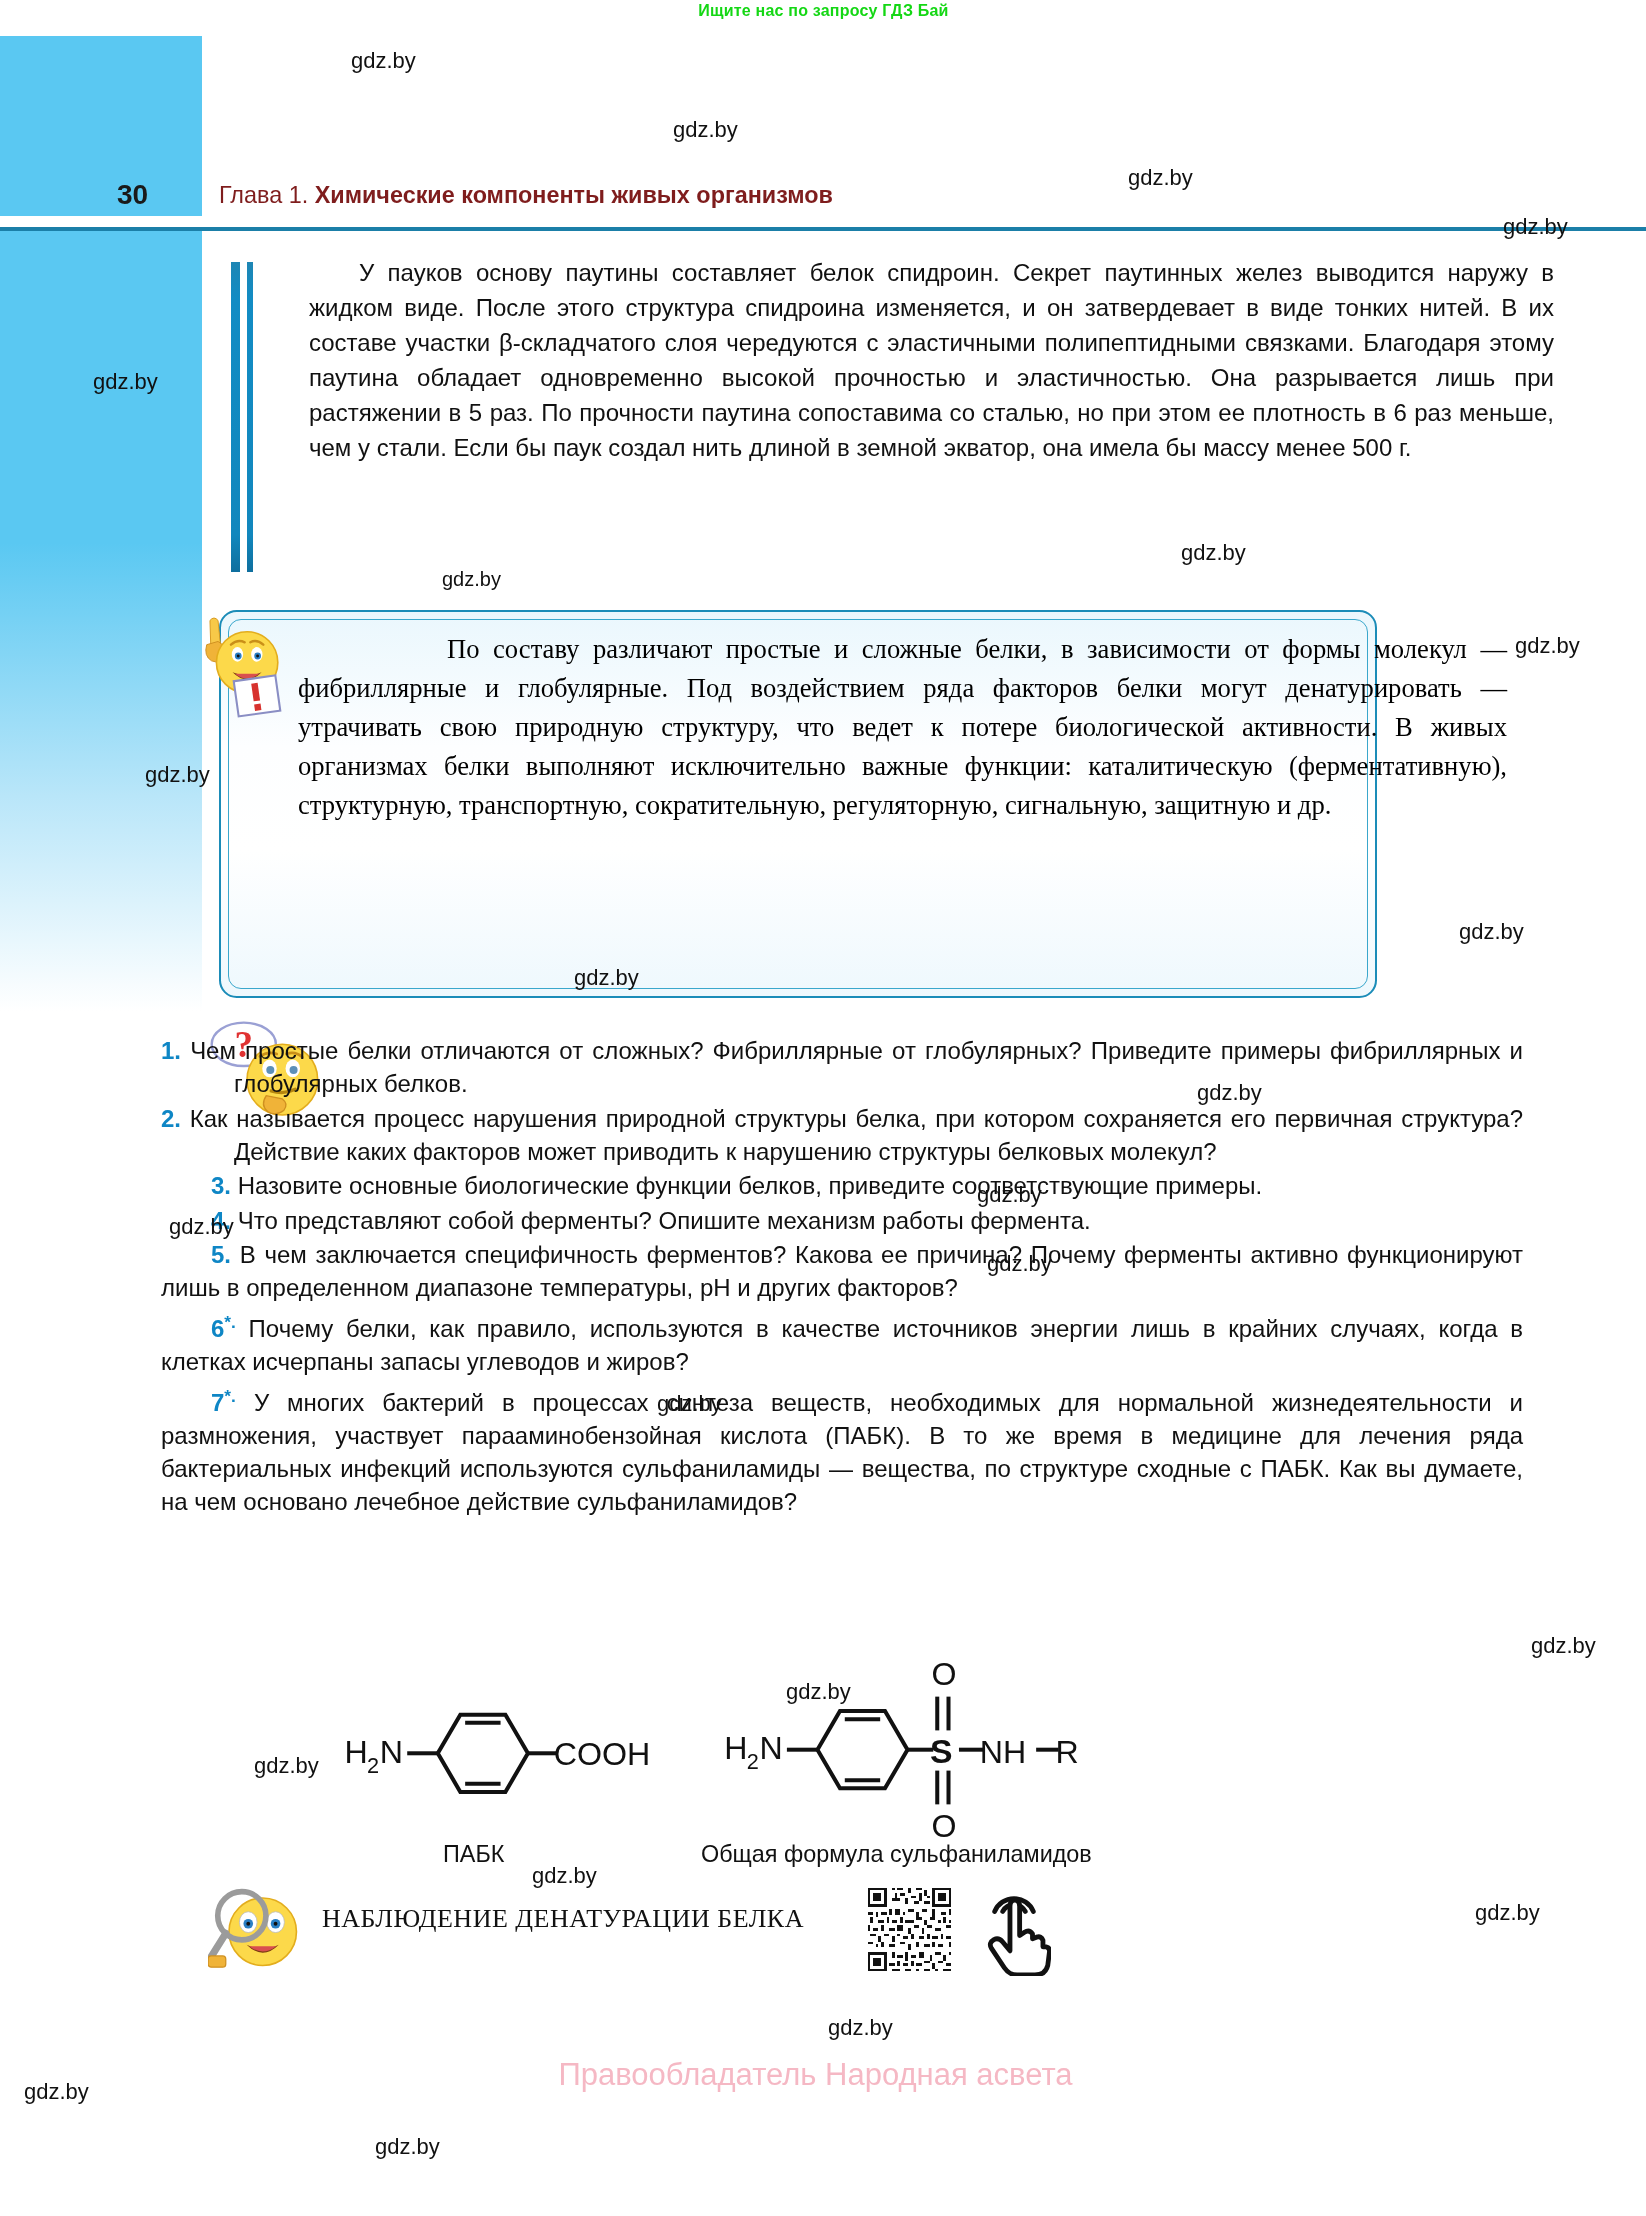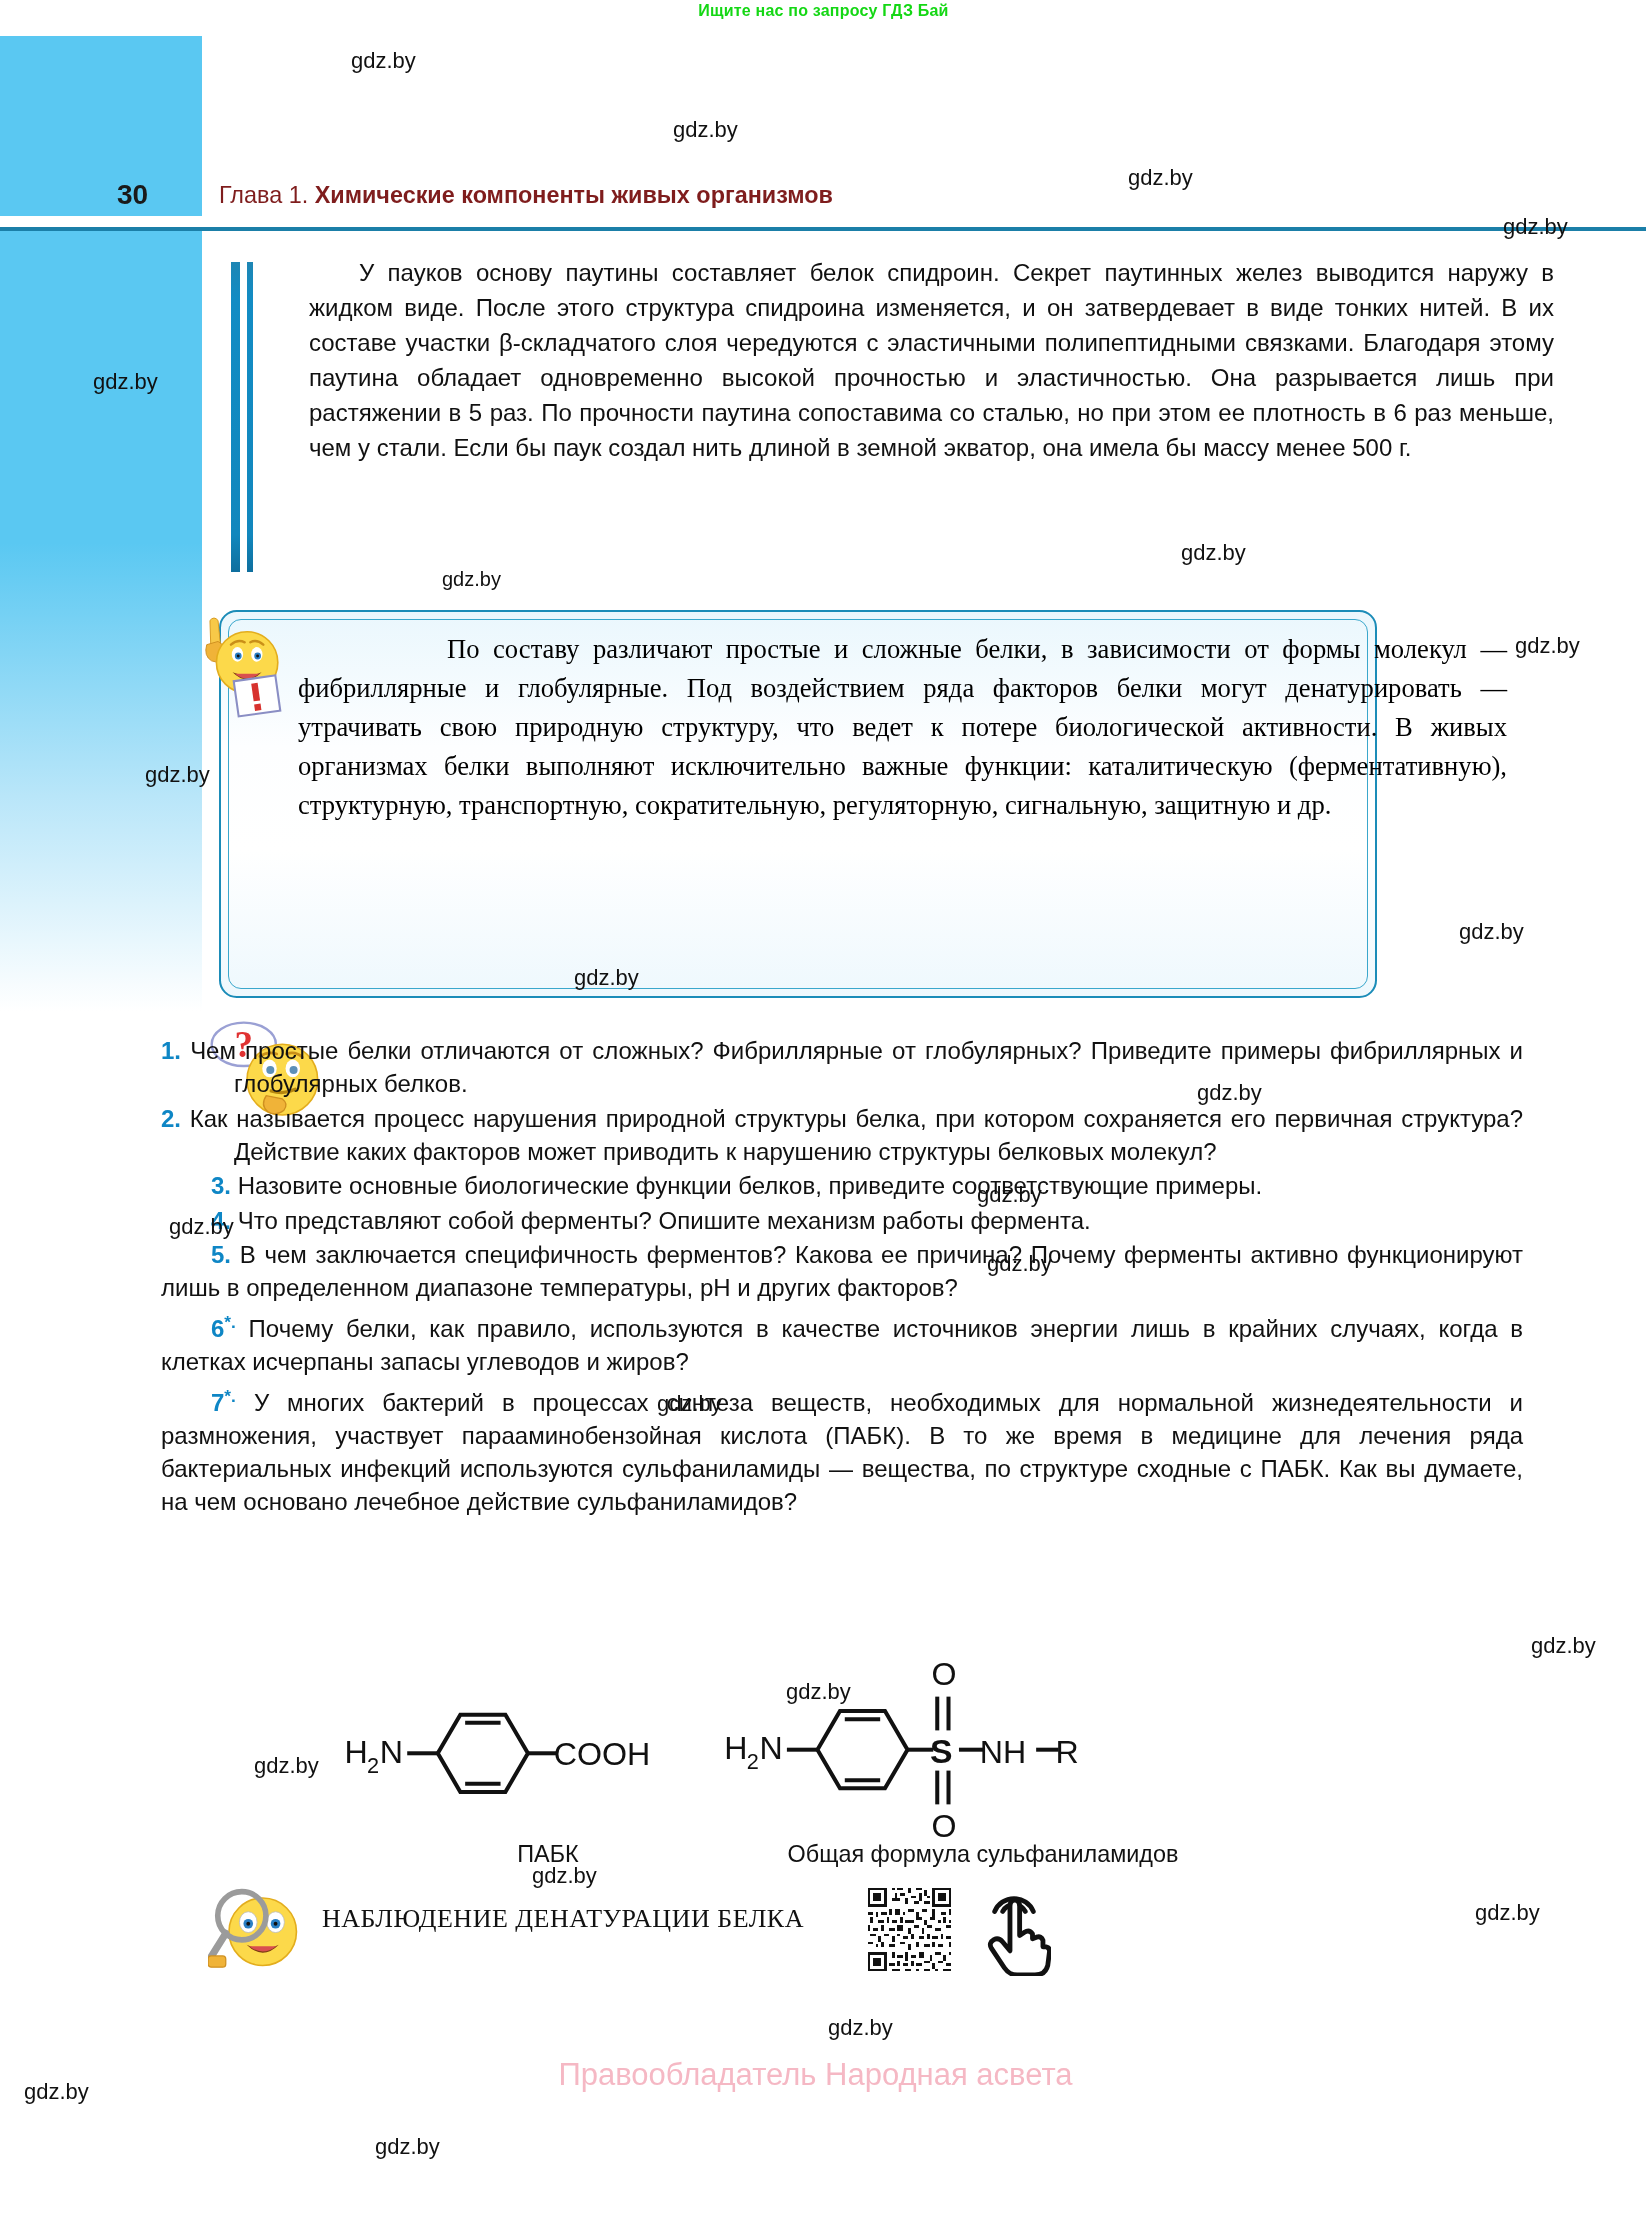"ПАБК" .cap { text-align: center -> left }
